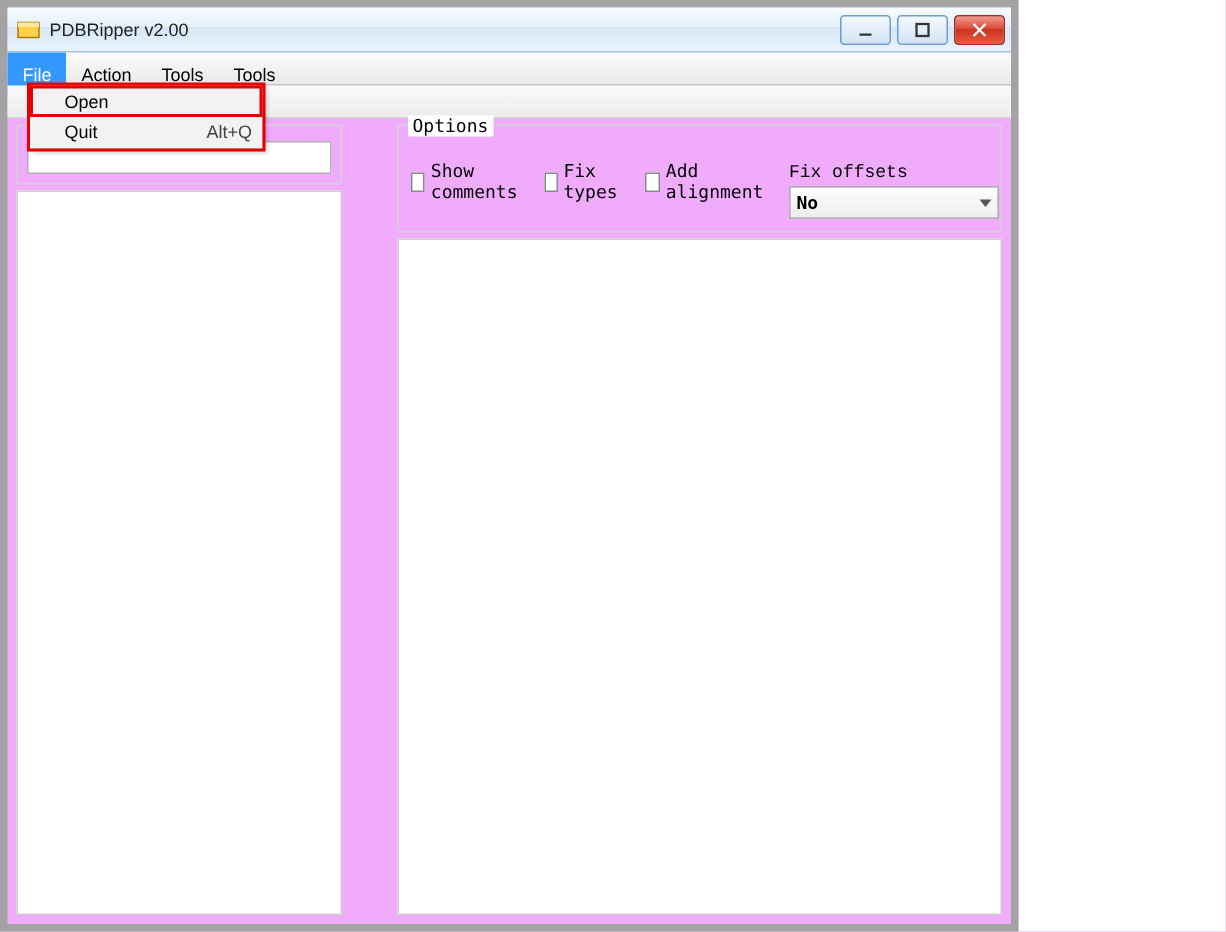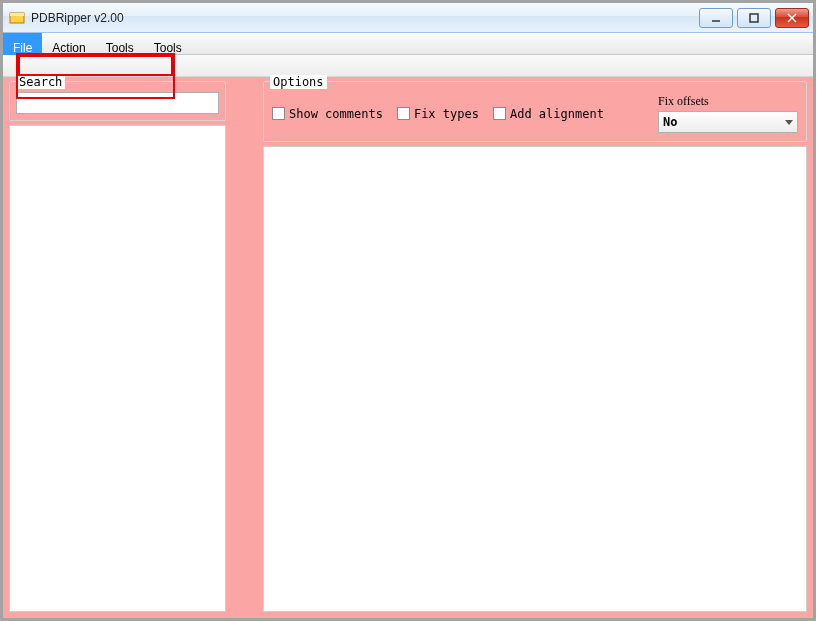"PDBRipper v2.00" .window { background: #fca5a5 -> #f0abfc; border: 3px solid #a3a3a3 -> 5px solid #a3a3a3; width: 816px -> 679px }
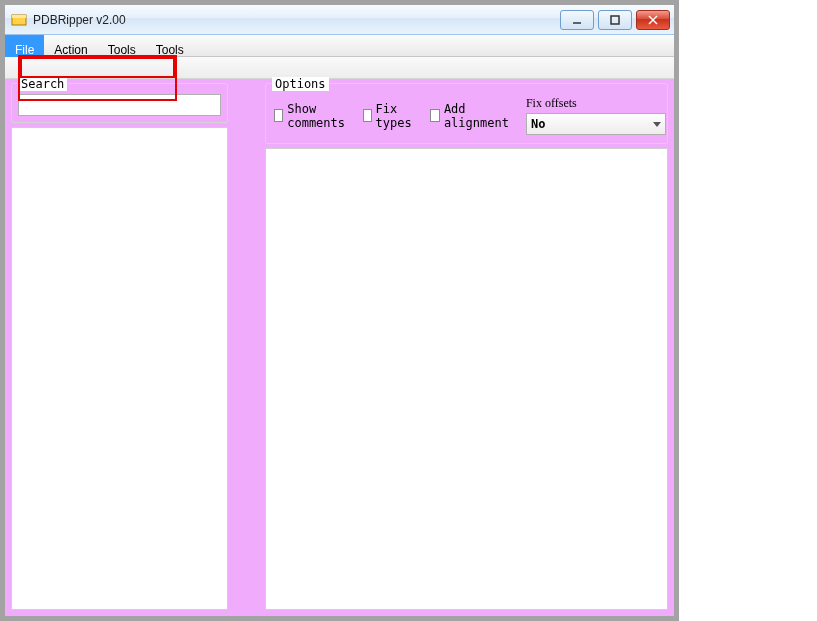"Open" div.dropdown { html: none -> <div> <div> <span>Open</span> </div> <div> <span>Quit</span> <span>Alt+Q</span> </div> </div> }
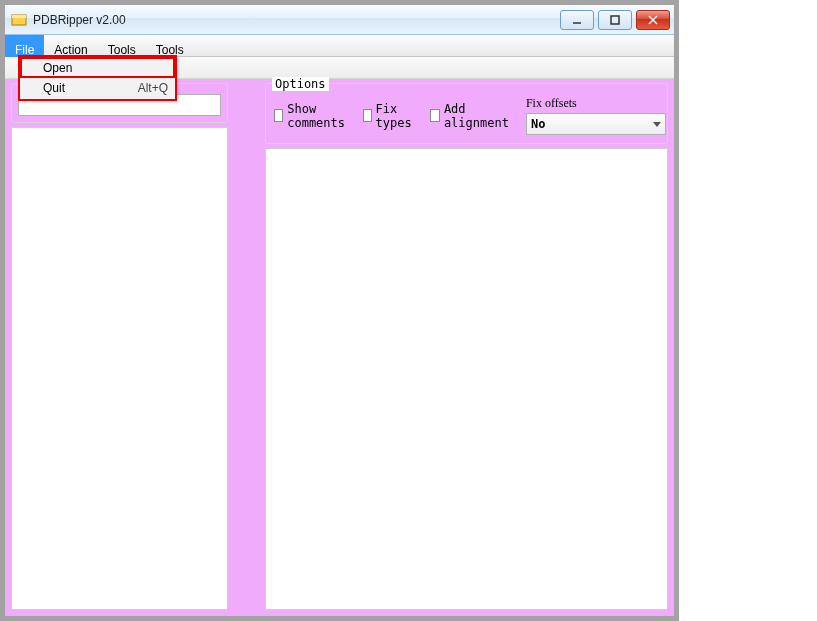"Fix offsets" .fix-offsets-label { font-family: Liberation Serif, serif -> Liberation Mono, monospace; margin-top: none -> 12px }
